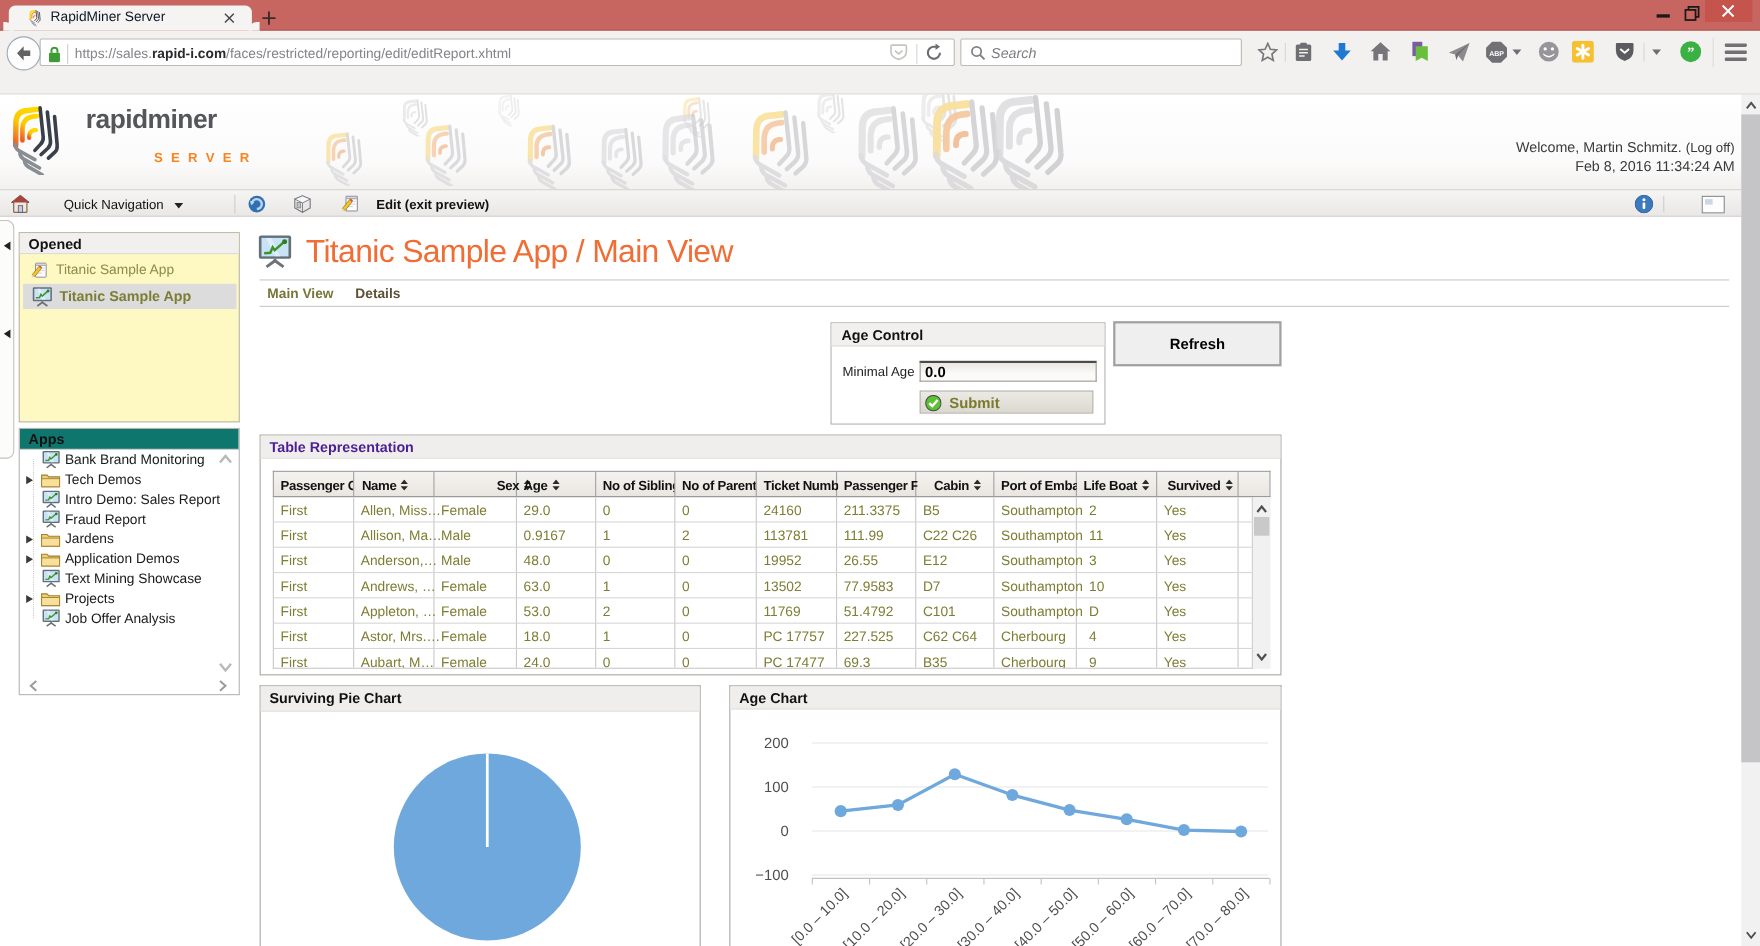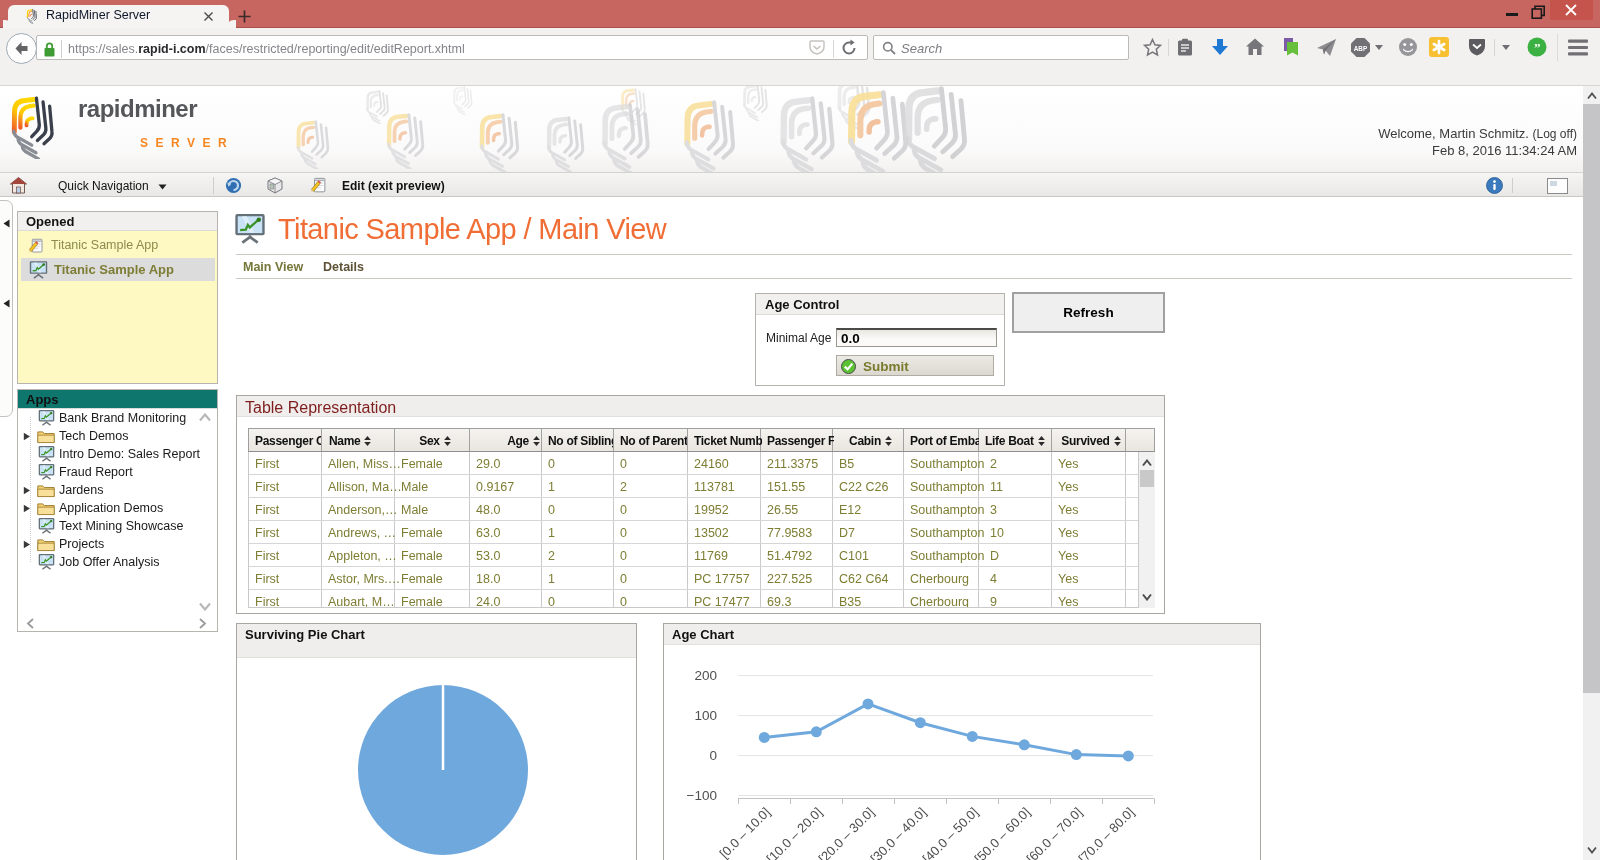"Table Representation" div { color: #7f1d1d -> #4c1d95; font-size: 16px -> 13px; font-weight: normal -> bold }
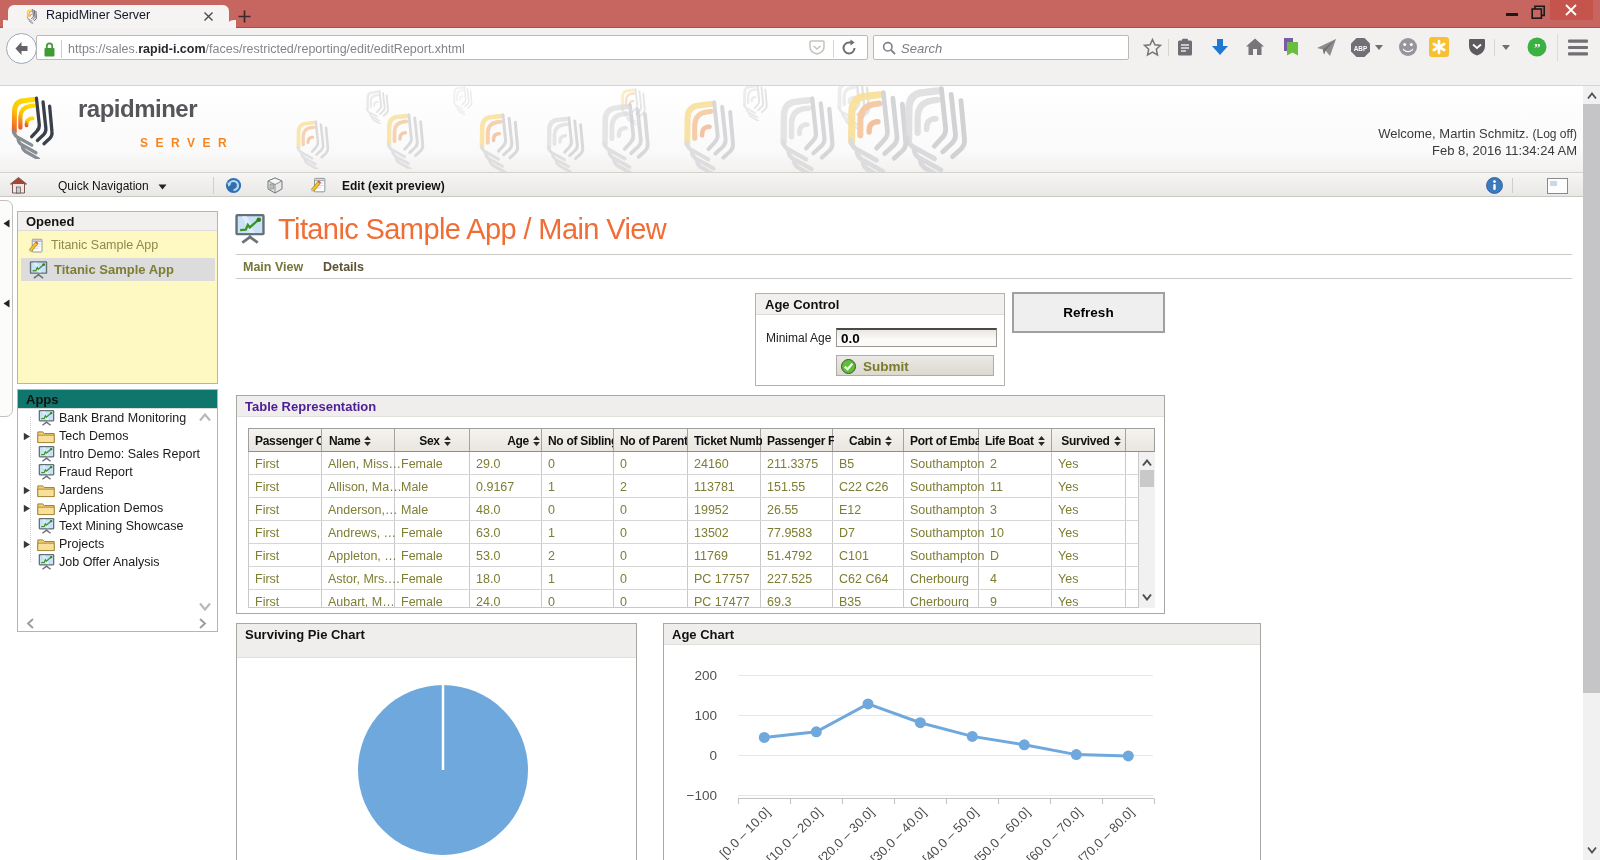"Sex" span.a { left: 153px -> 168px; text-align: center -> right }
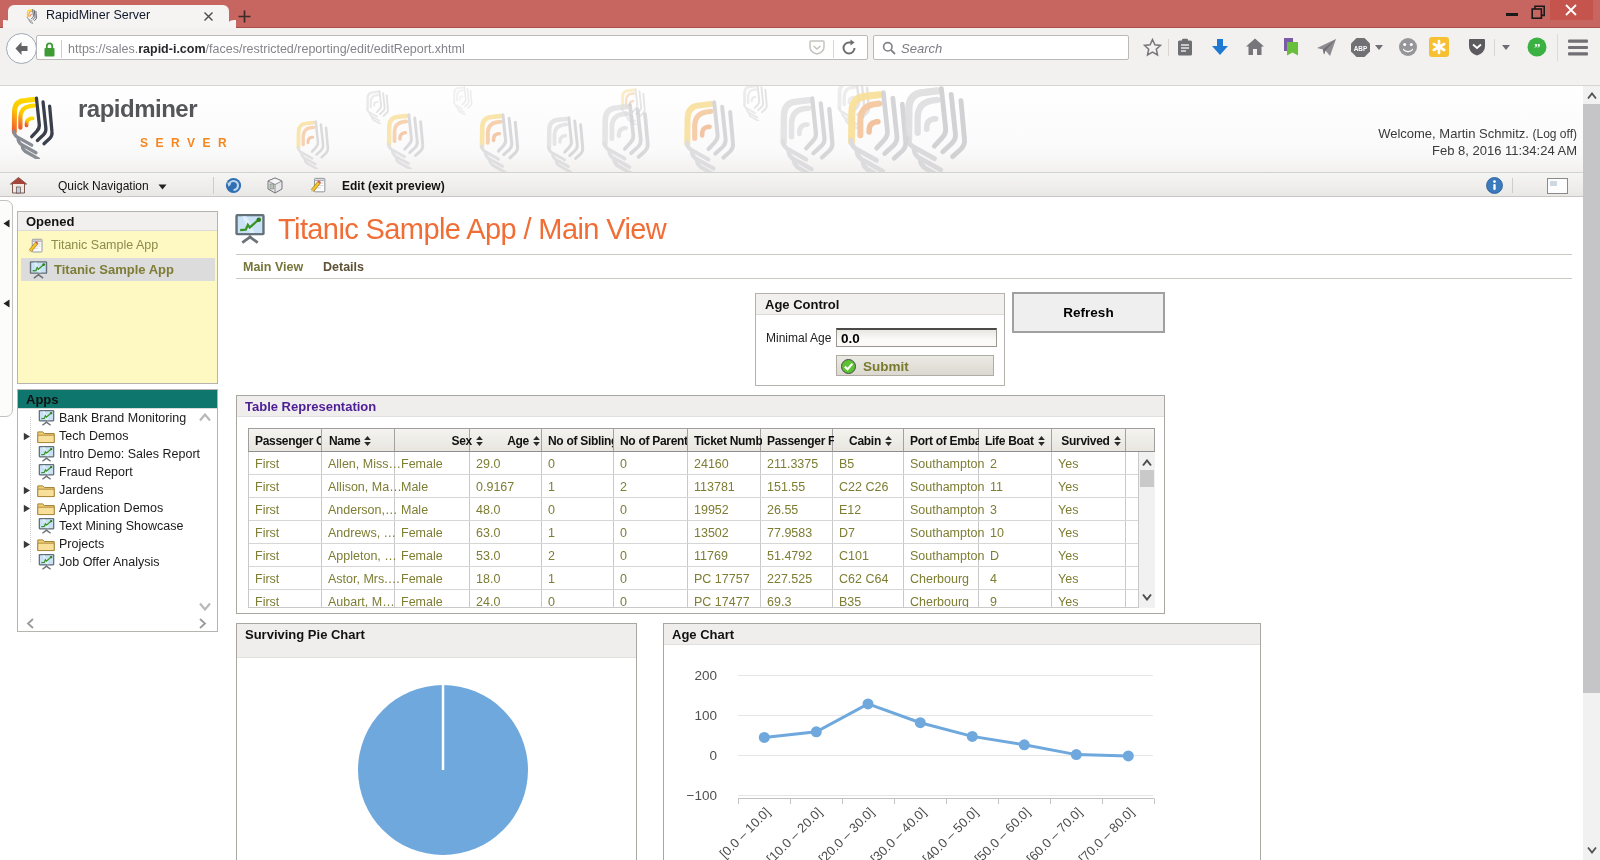"Age" span.a { text-align: right -> left }
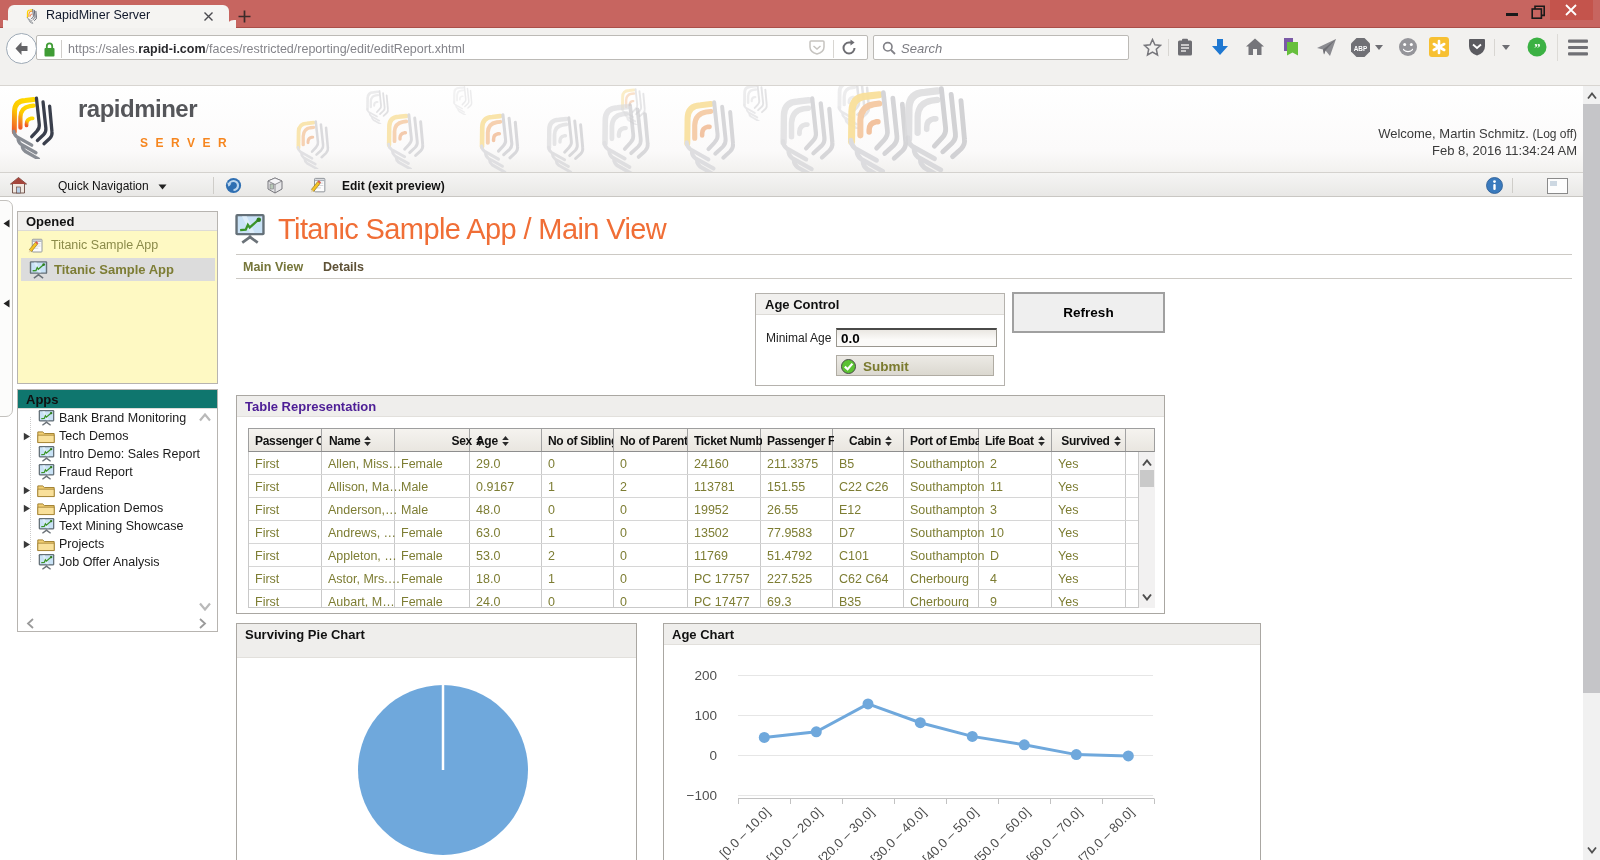"151.55" span.c7 { text: 151.55 -> 111.99 }
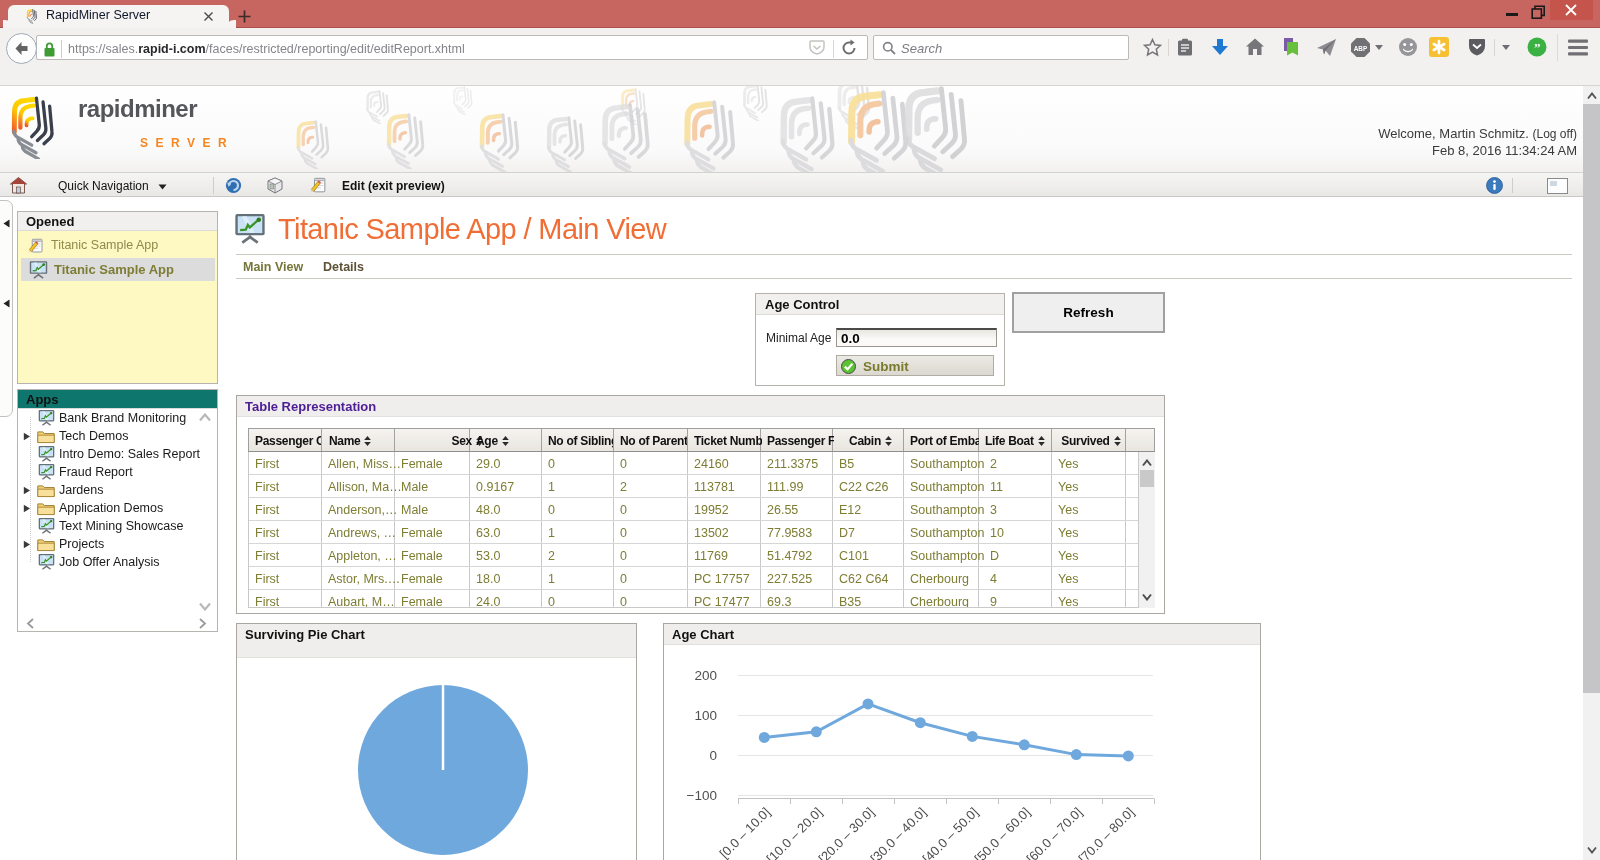"Surviving Pie Chart" div { height: 34px -> 23px }
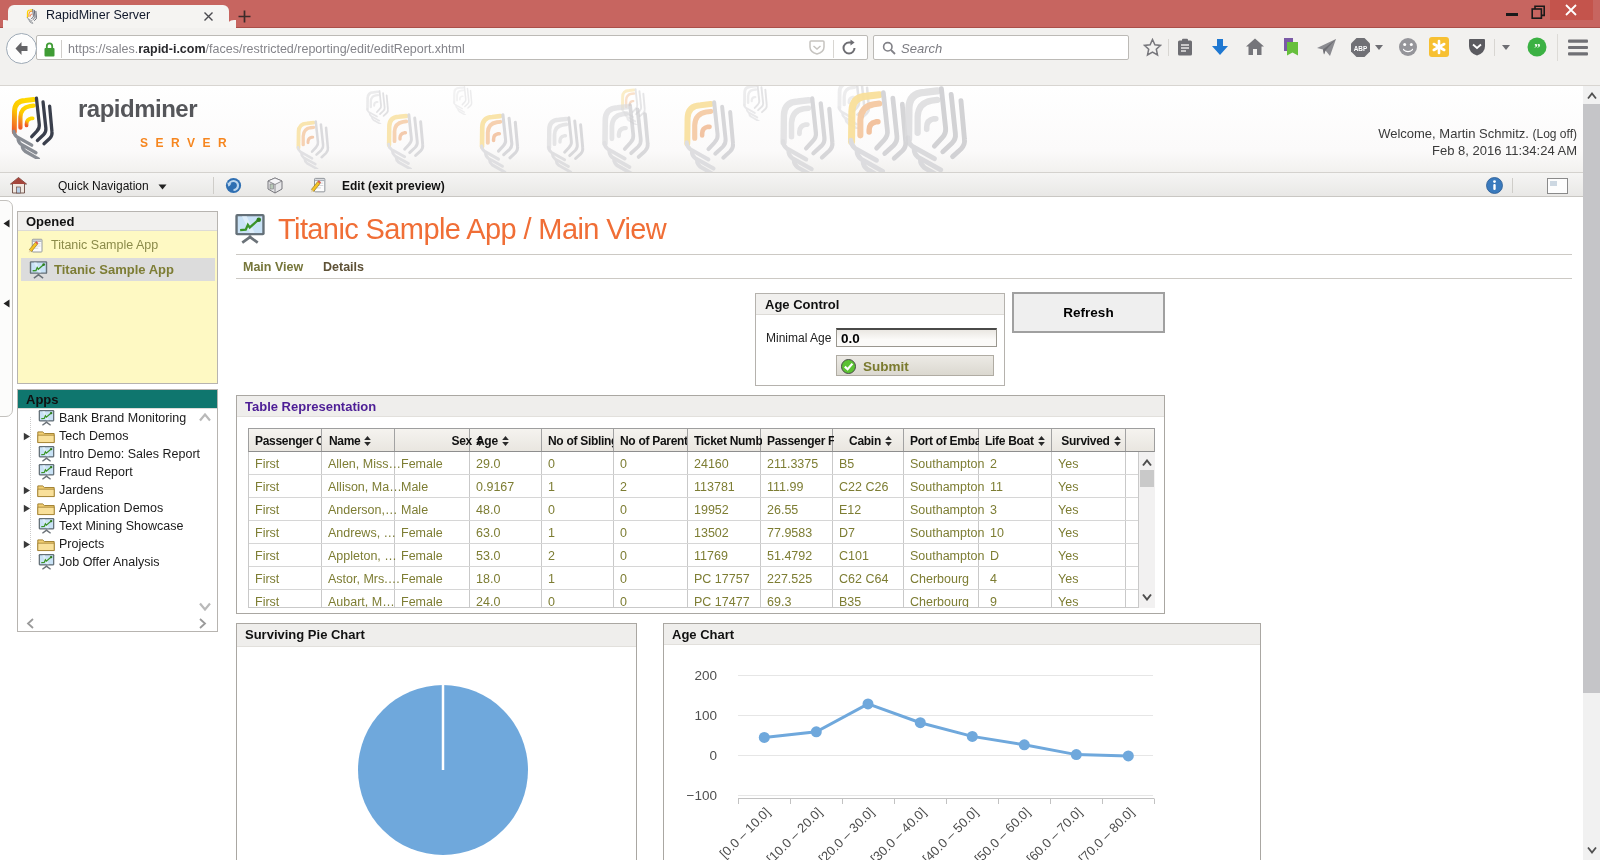"Age Chart" div.a { width: 598px -> 502px }
